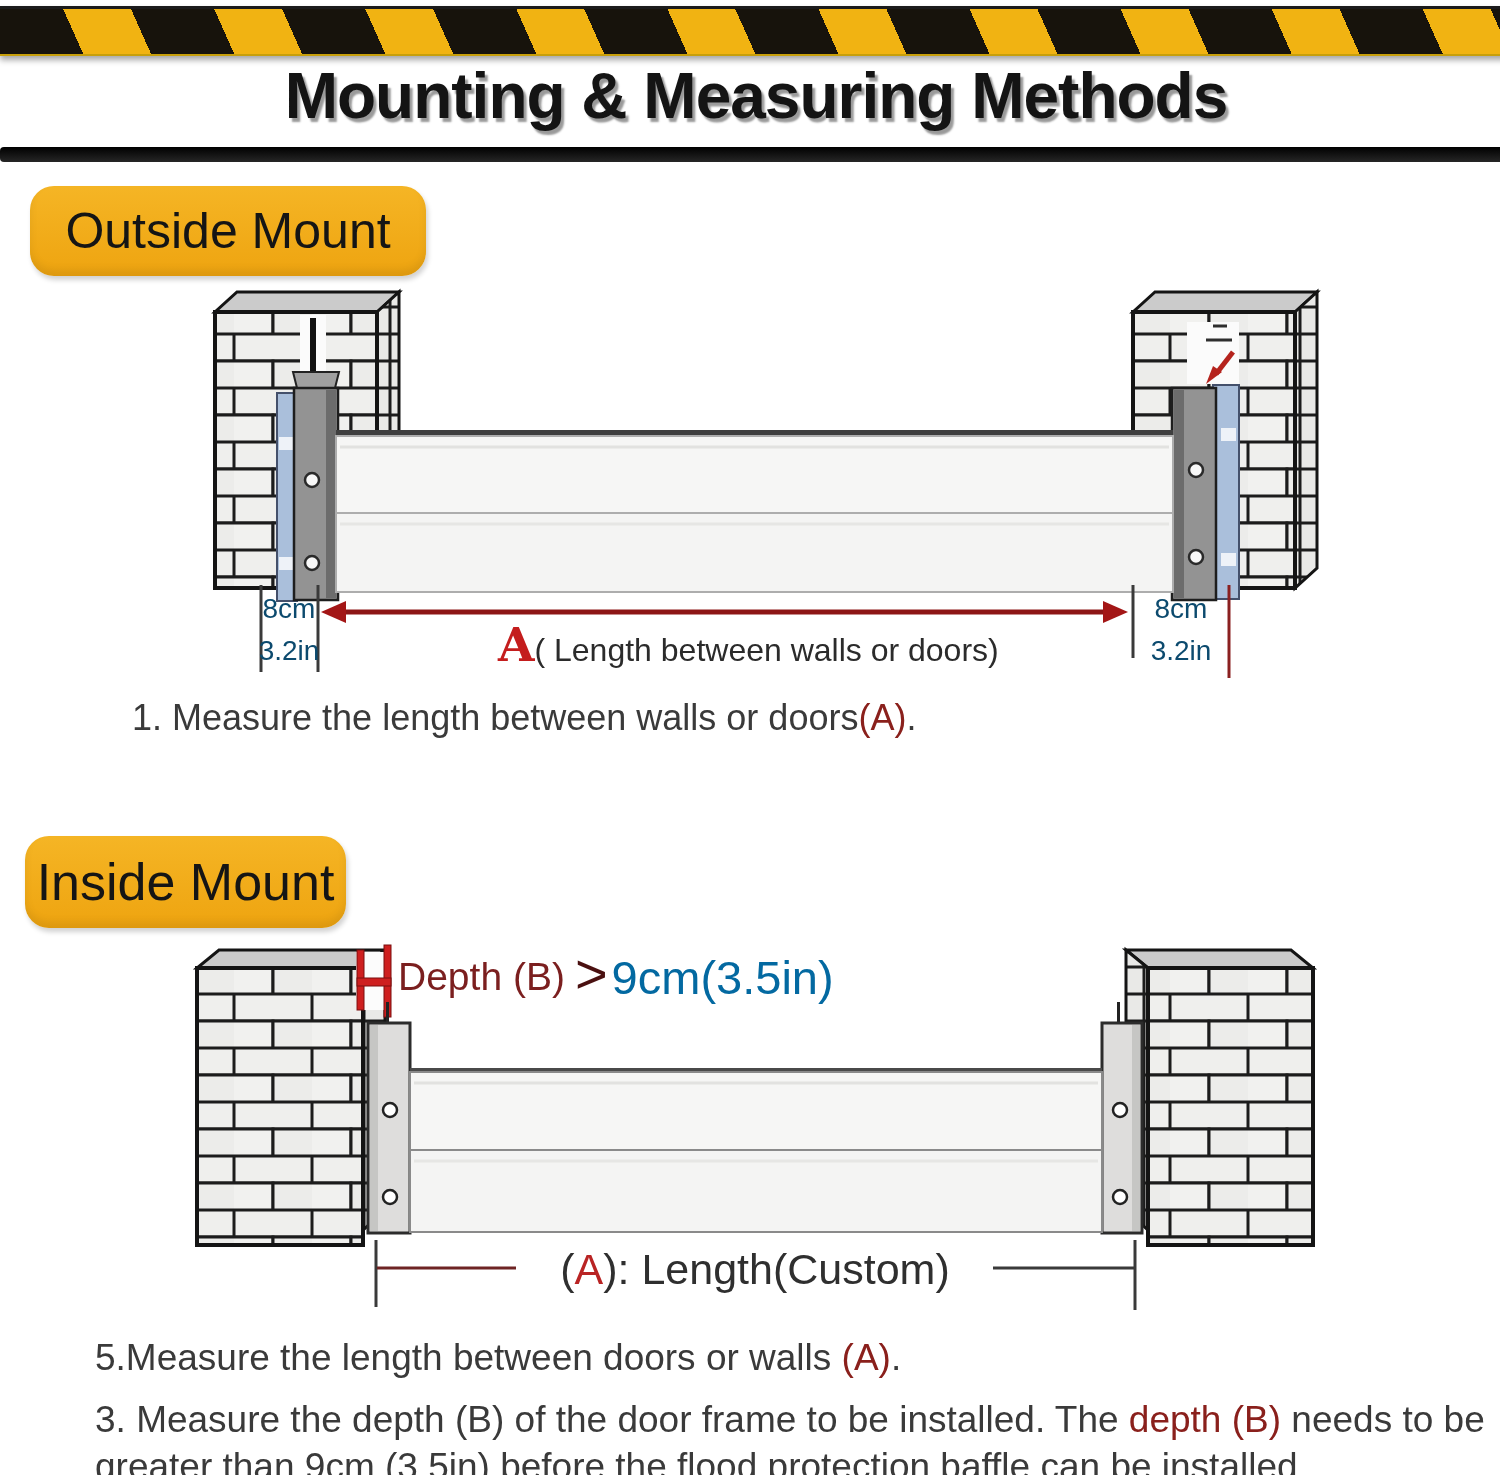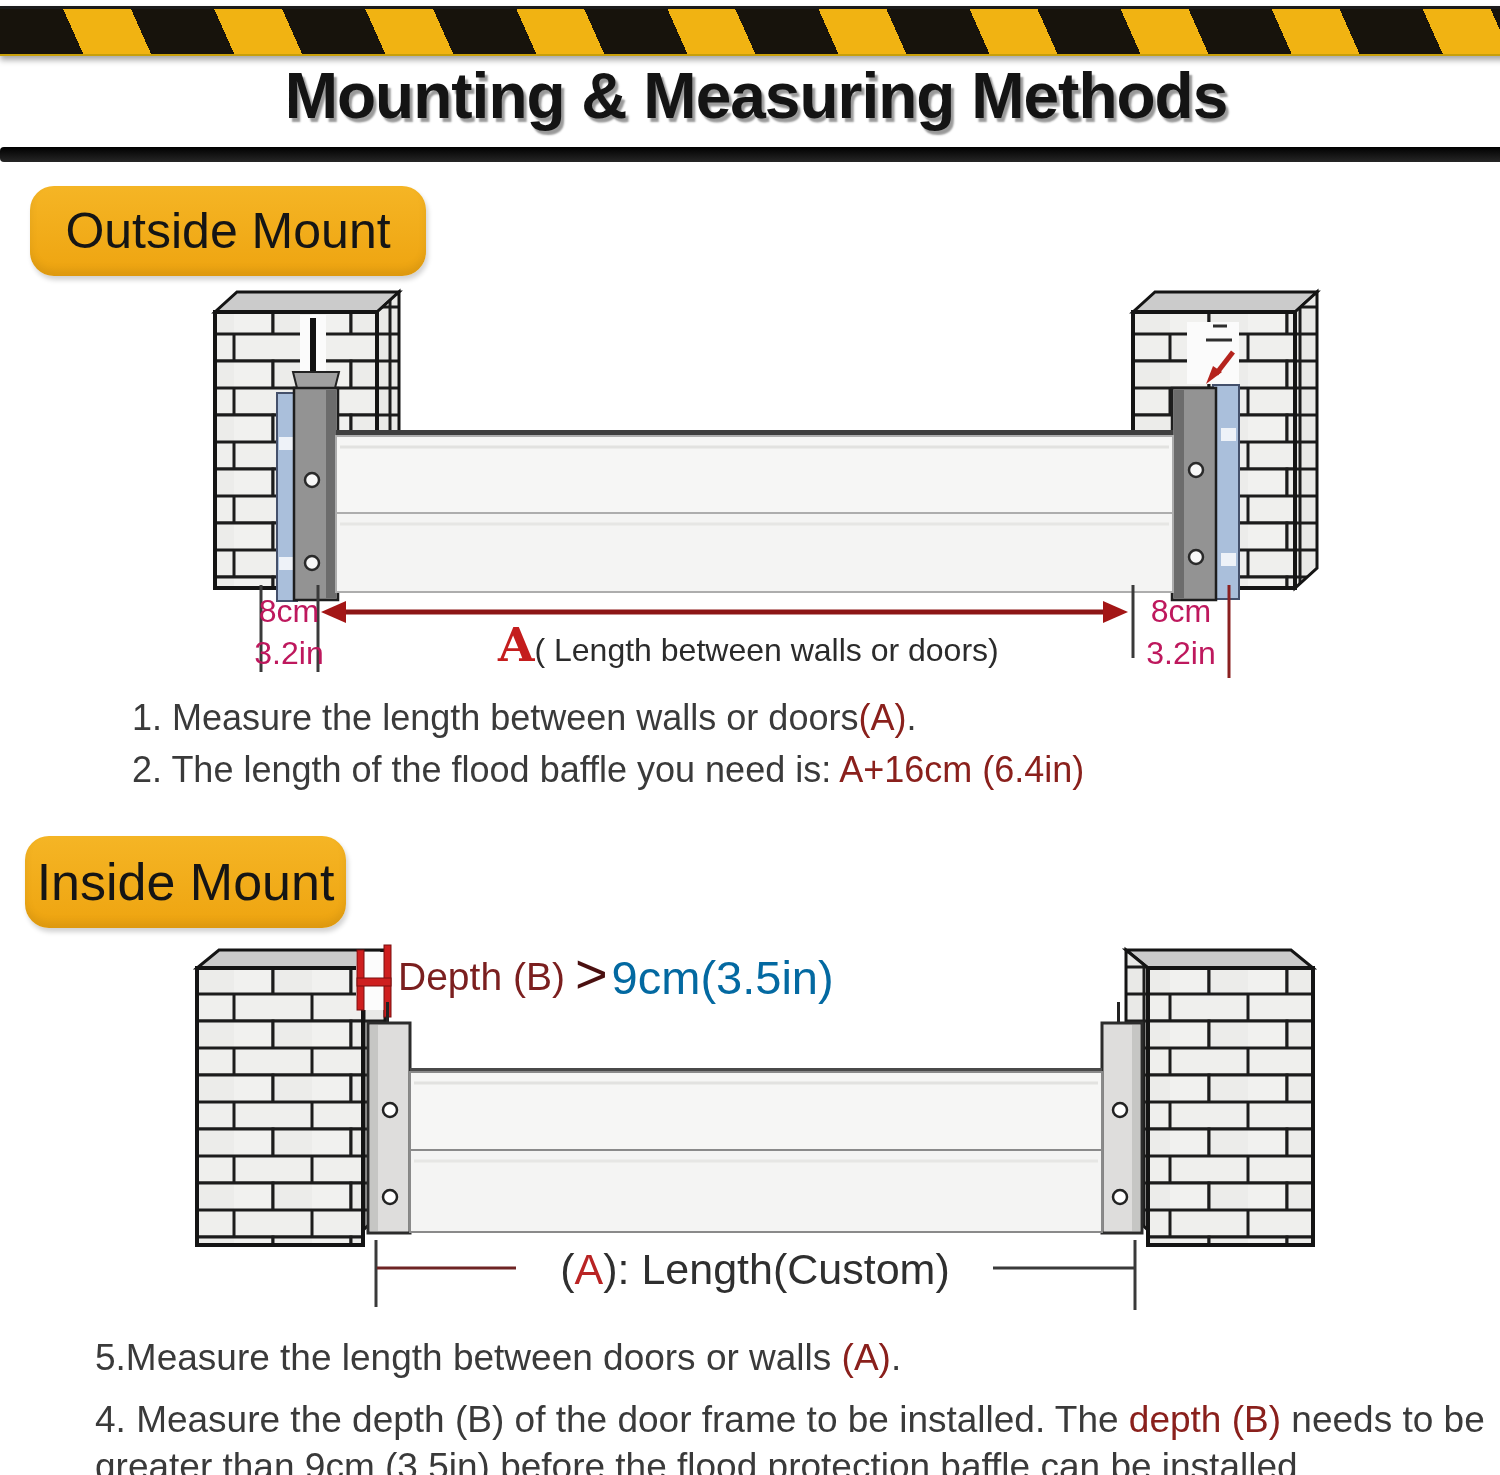"8cm" .dim-label { color: #be185d -> #0c4a6e; font-size: 32px -> 28px }
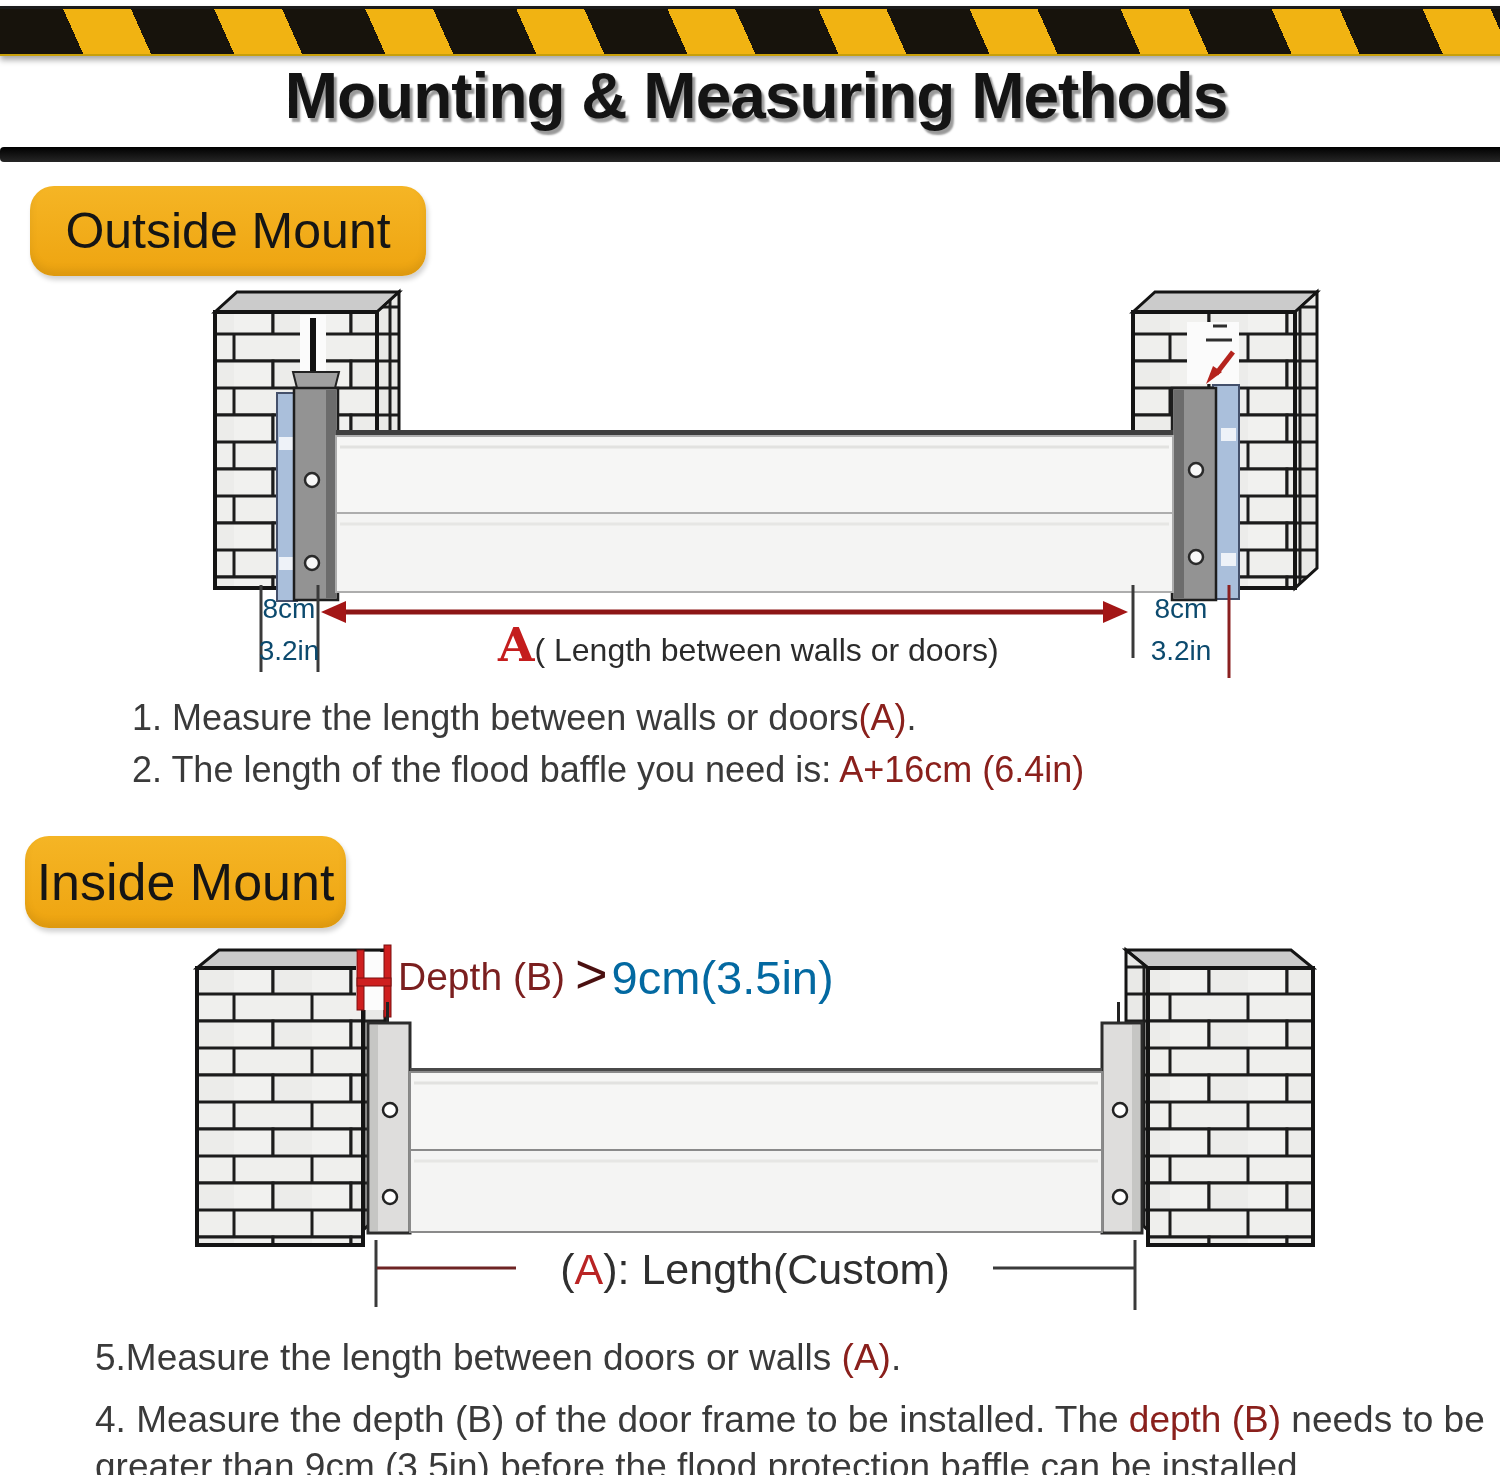"2. The length of the" div.step { html: <div><span>2. The length of the flood baffle you need is: </span><span>A+16cm (6.4in)</span><span></span></div> -> none }
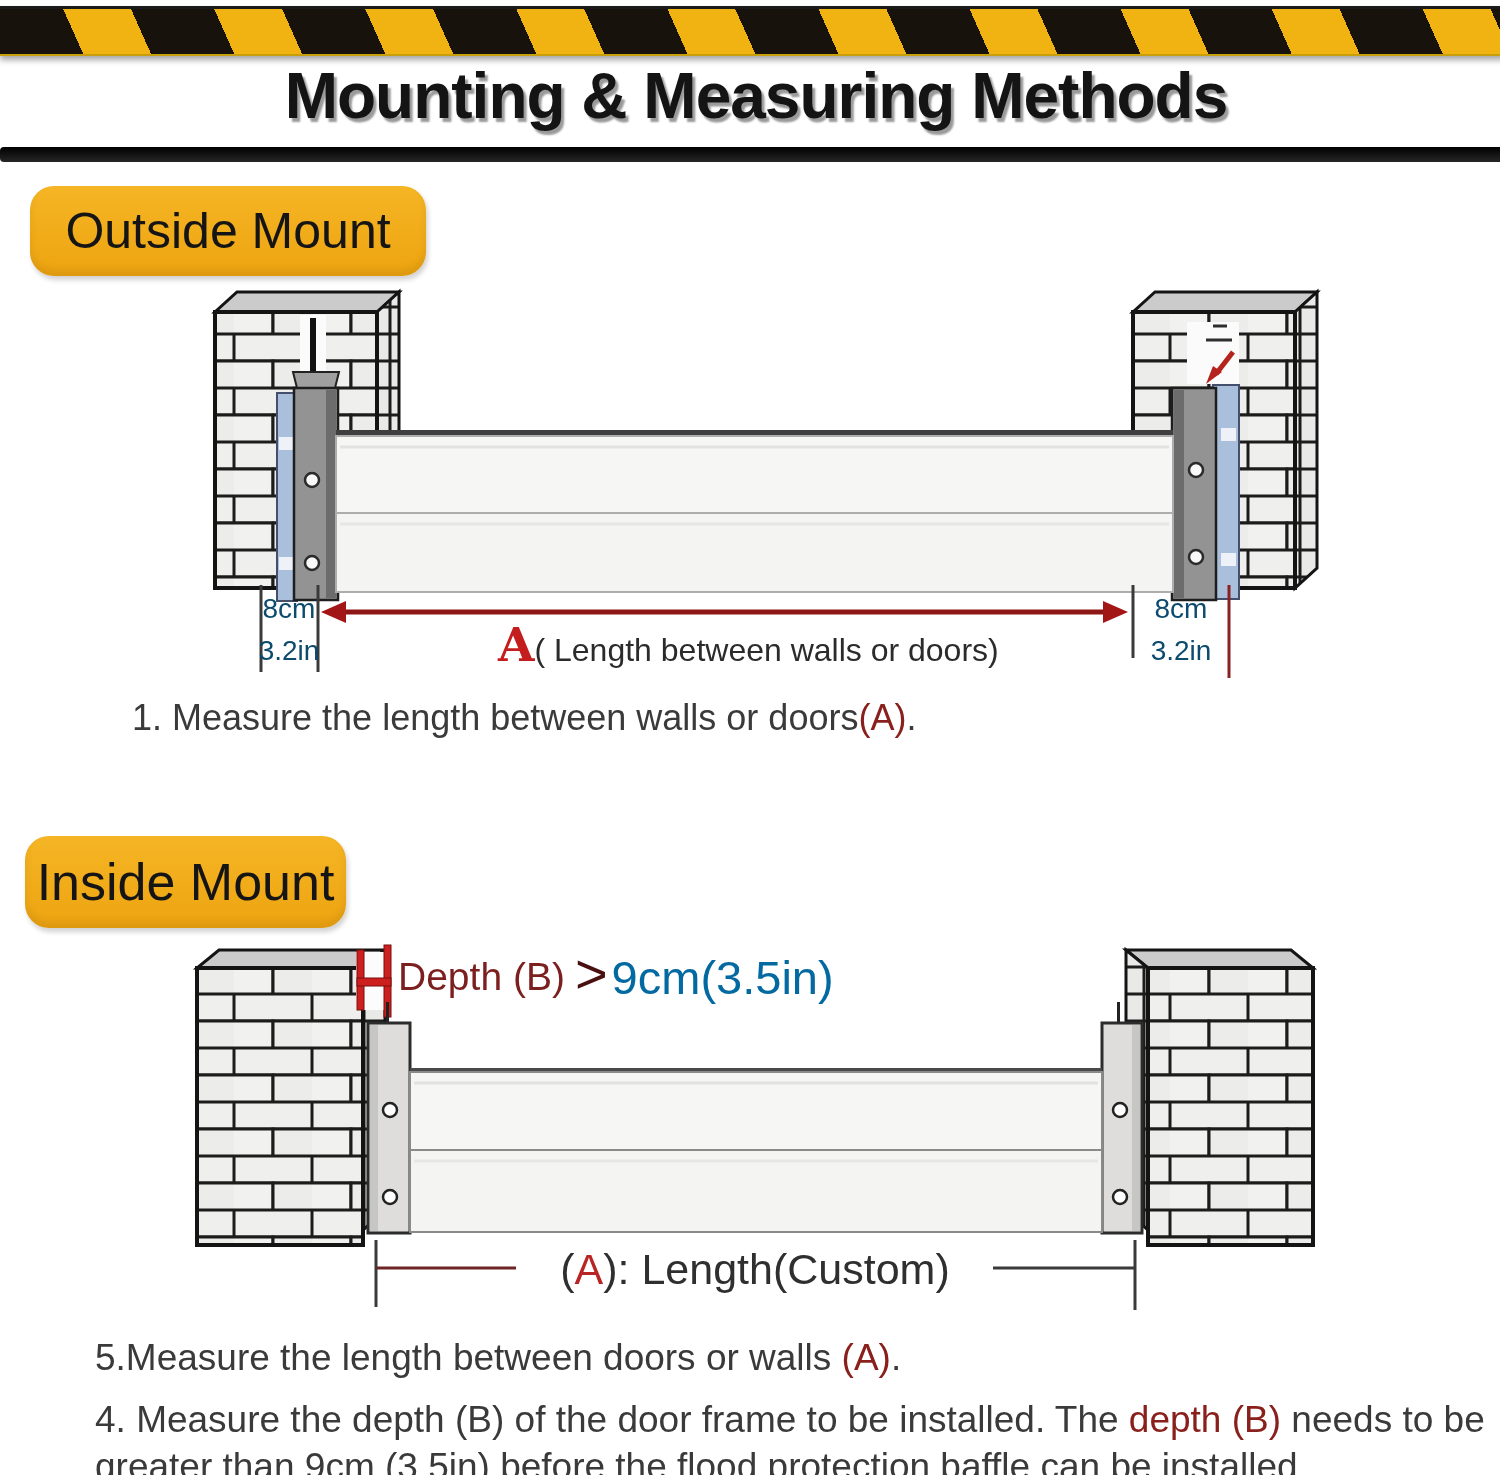"4. Measure the depth (B)" span { text: 4 -> 3 }
